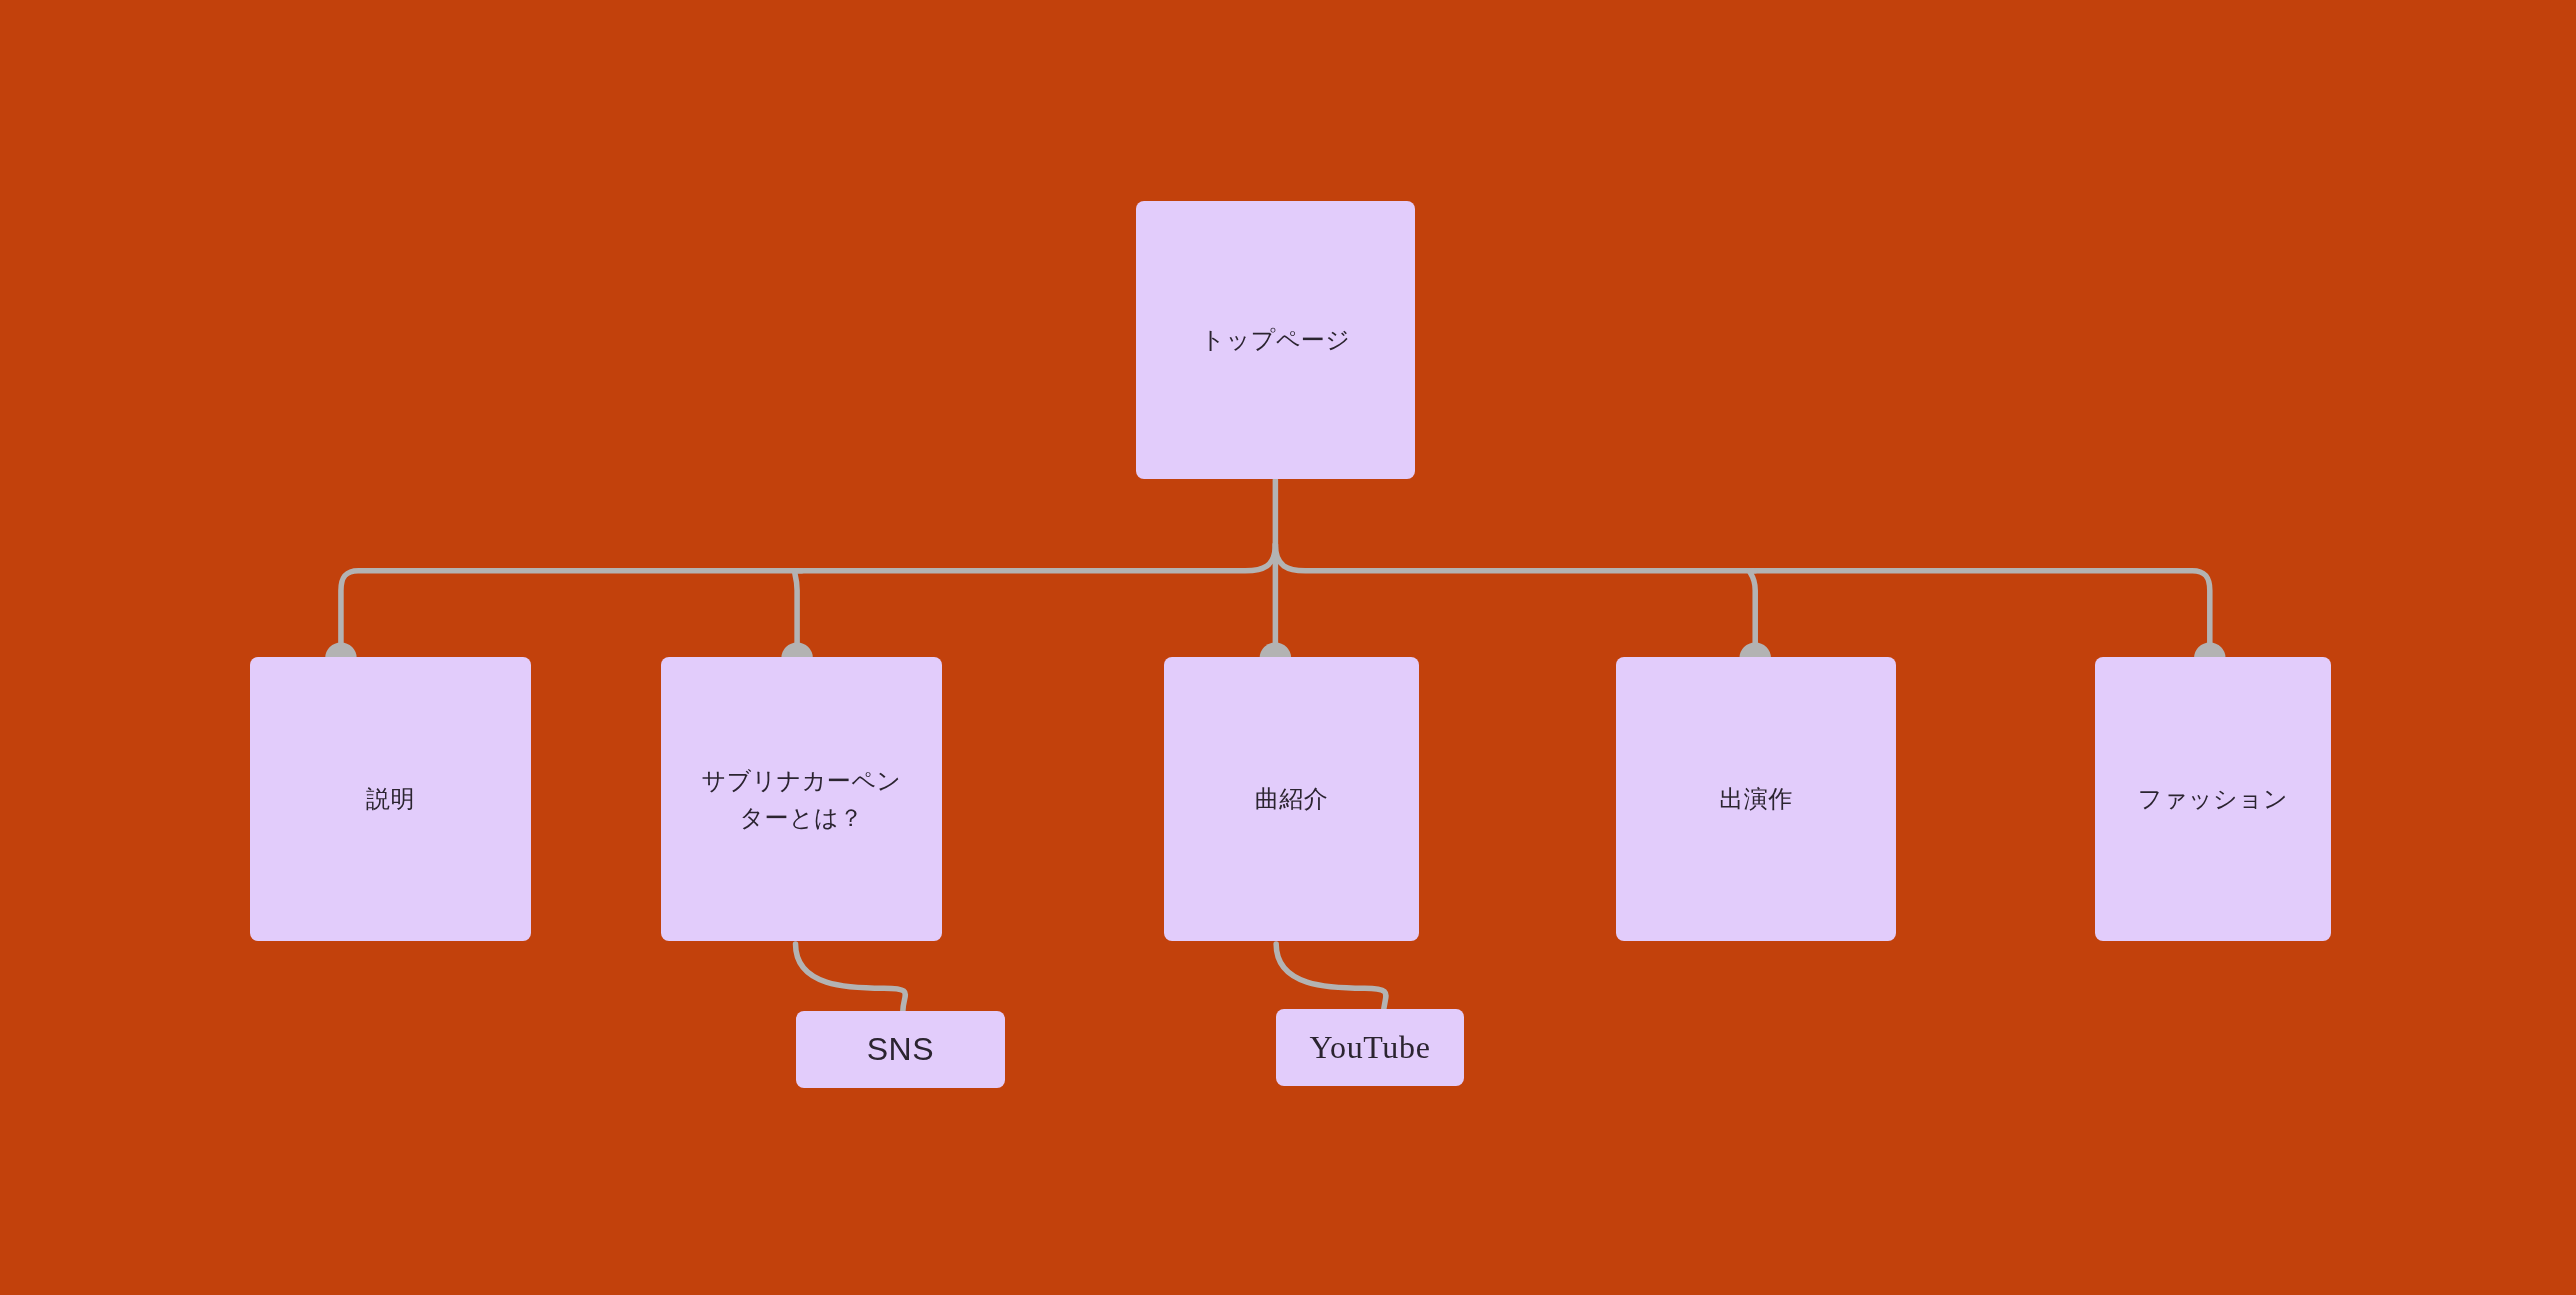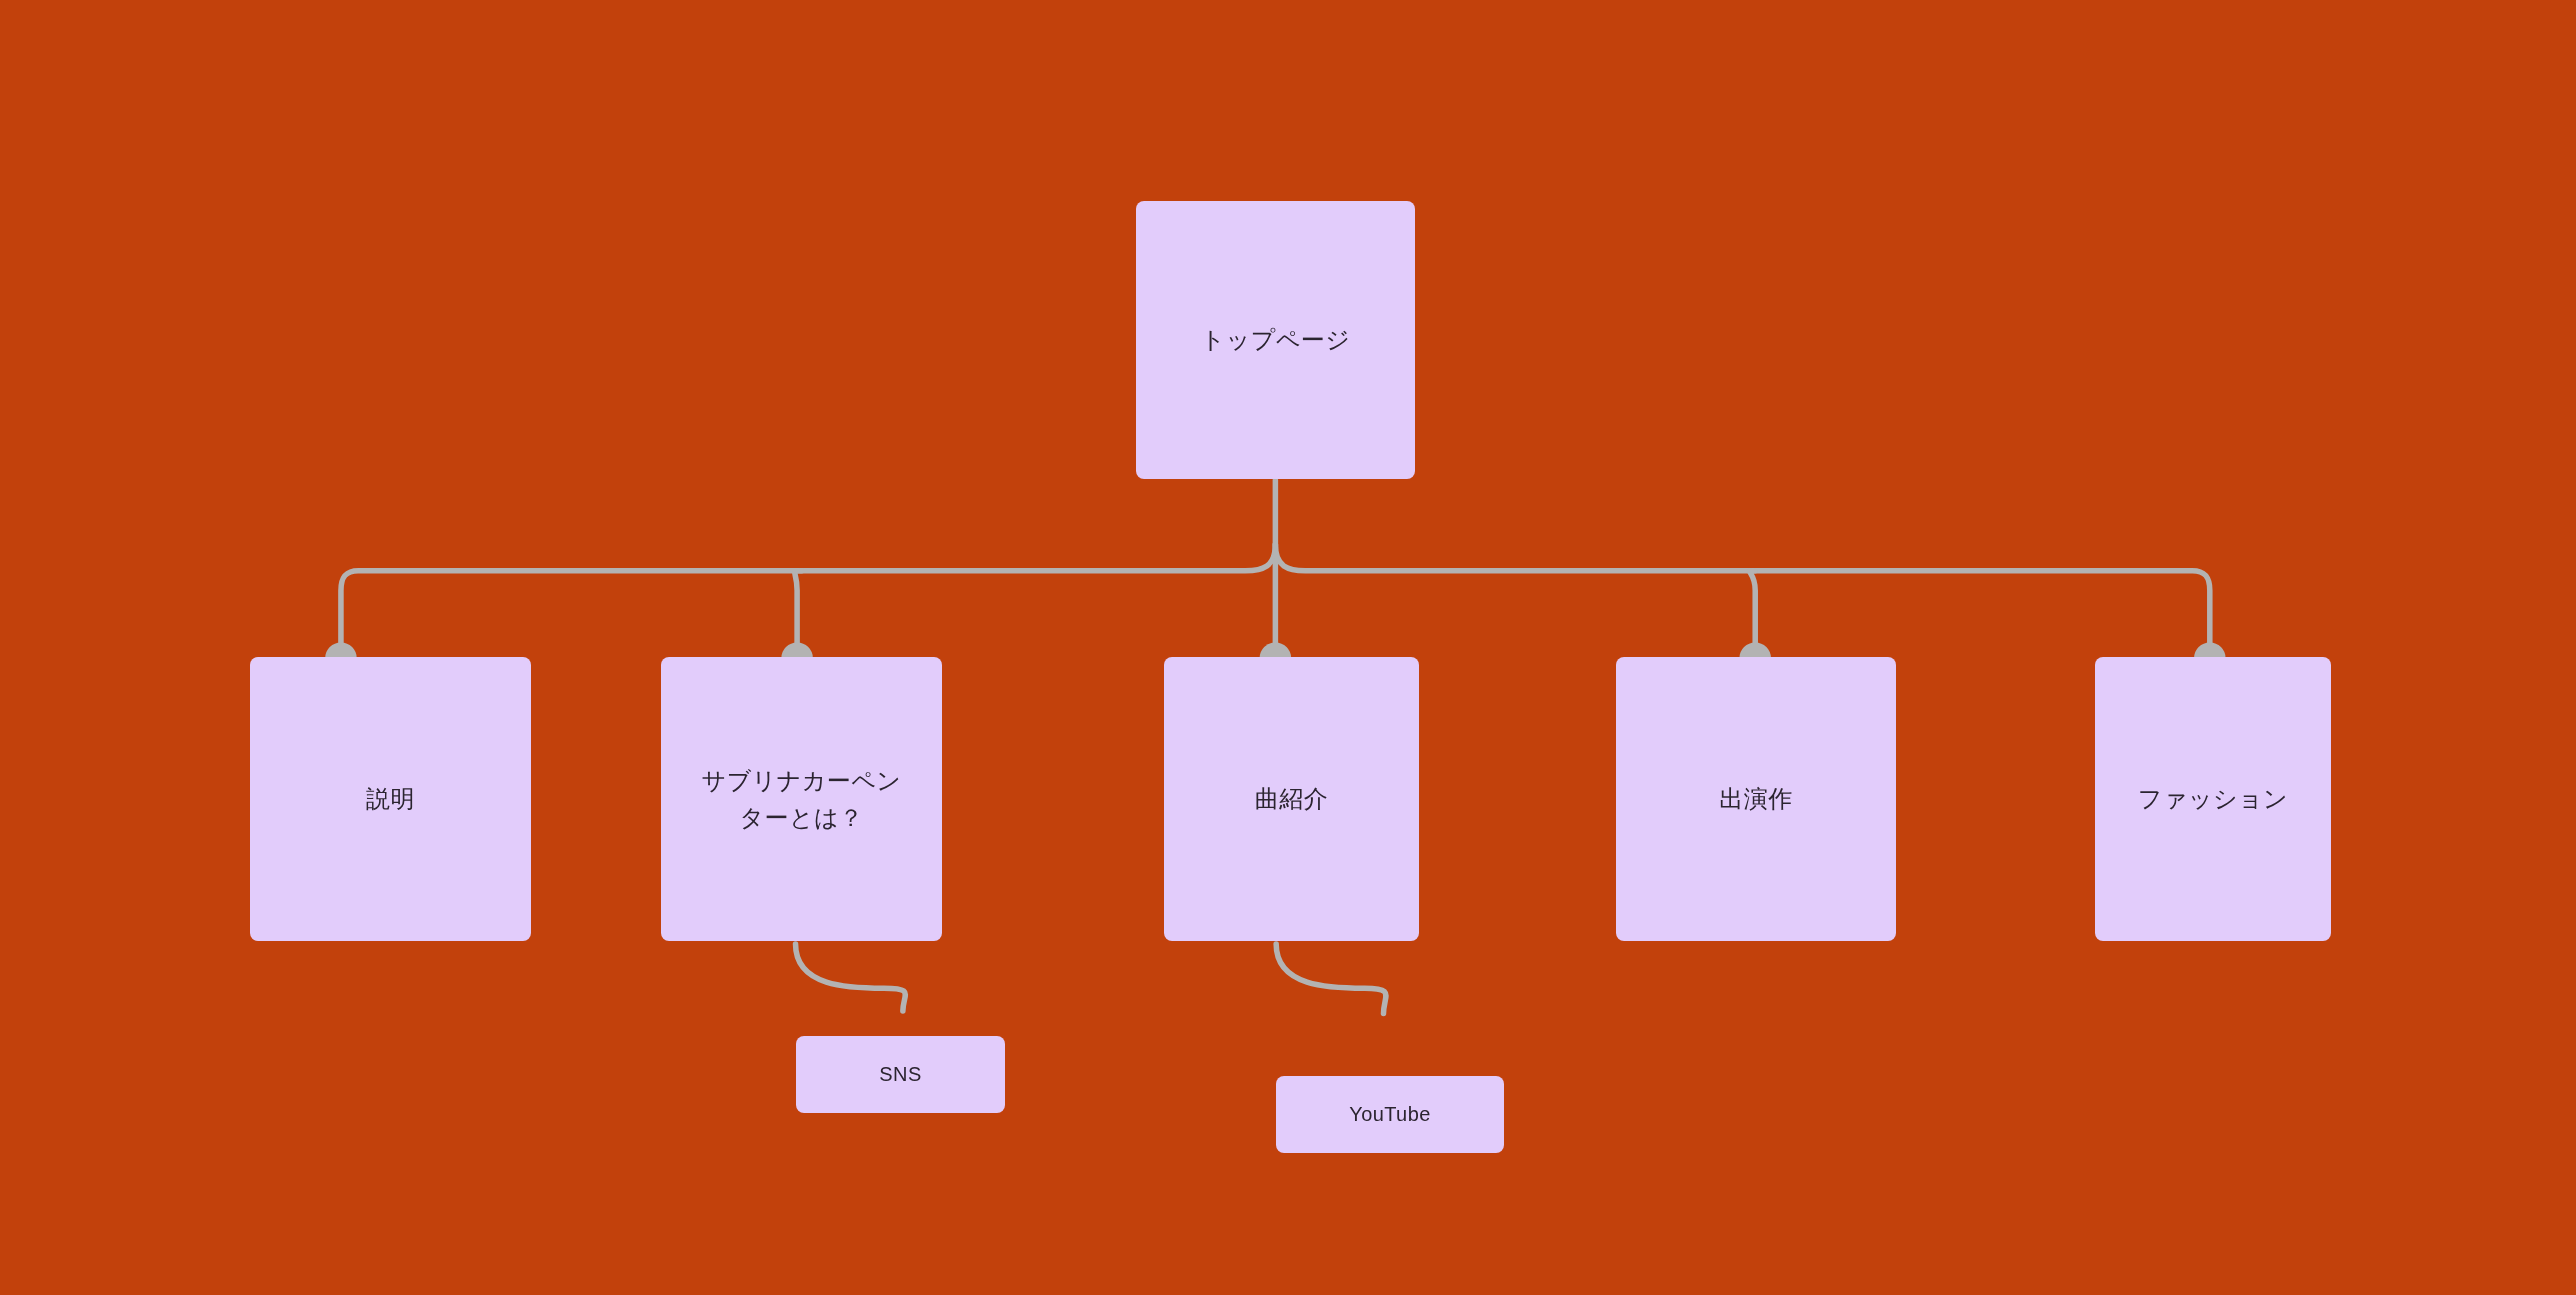"SNS" .node-l3 { font-size: 20px -> 32px; margin-top: 25px -> none }
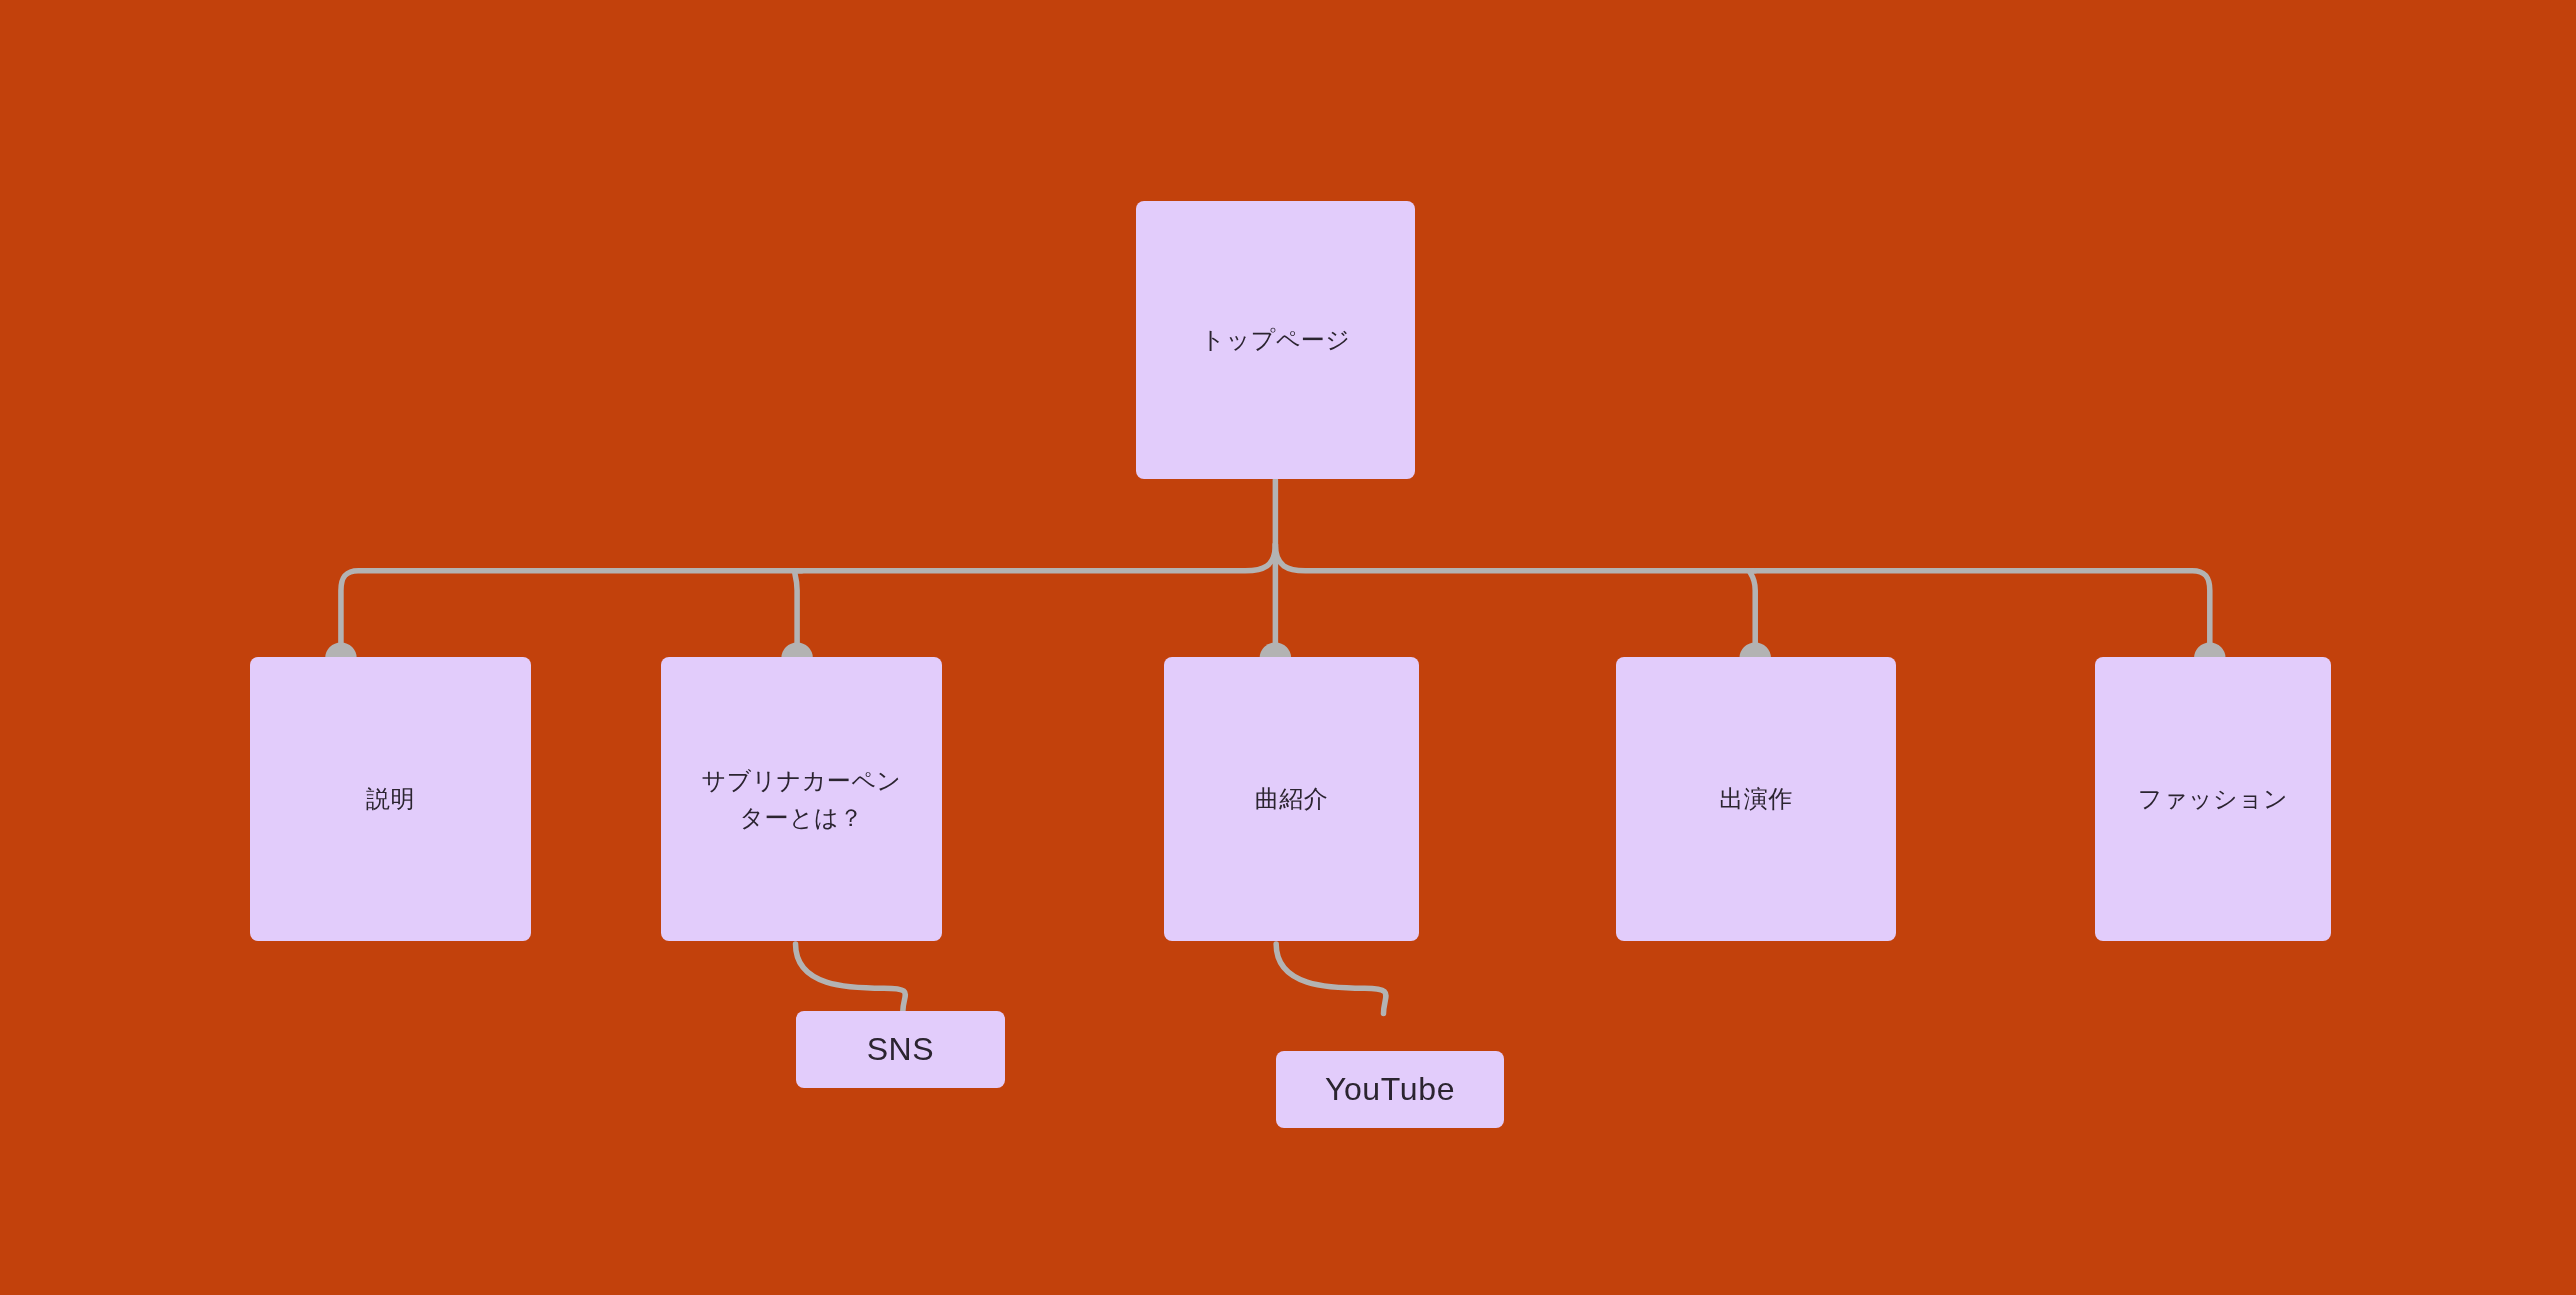"YouTube" .node-l3.n-youtube { font-family: none -> Liberation Serif, serif; top: 1051px -> 1009px; width: 228px -> 188px }
